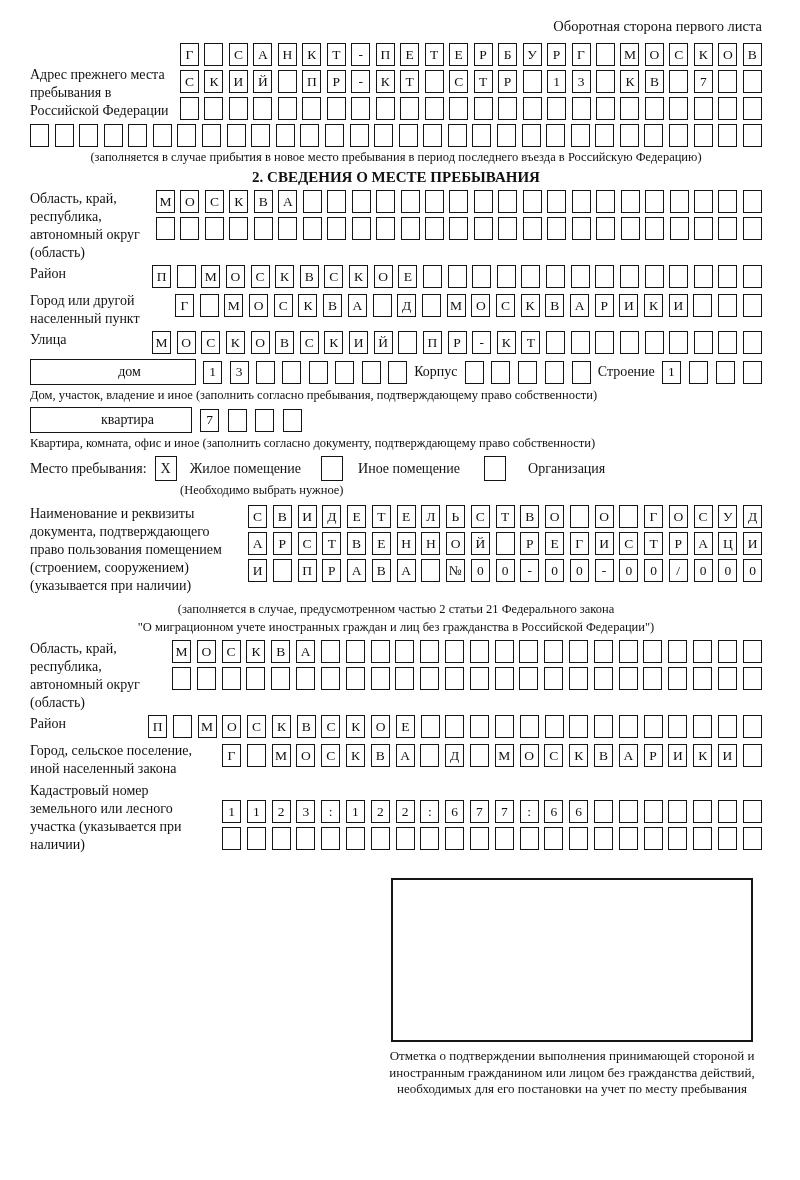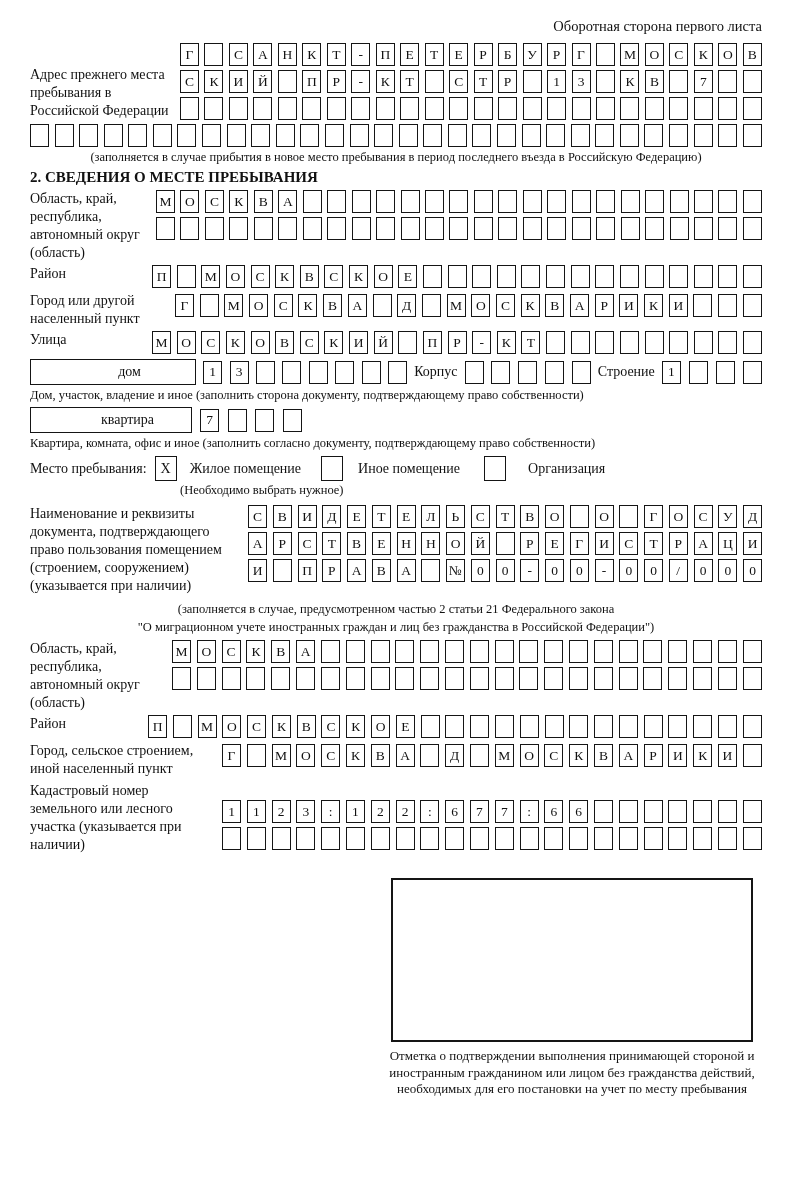"2. СВЕДЕНИЯ О МЕСТЕ ПРЕБЫВАНИЯ" .bold-title { text-align: left -> center }
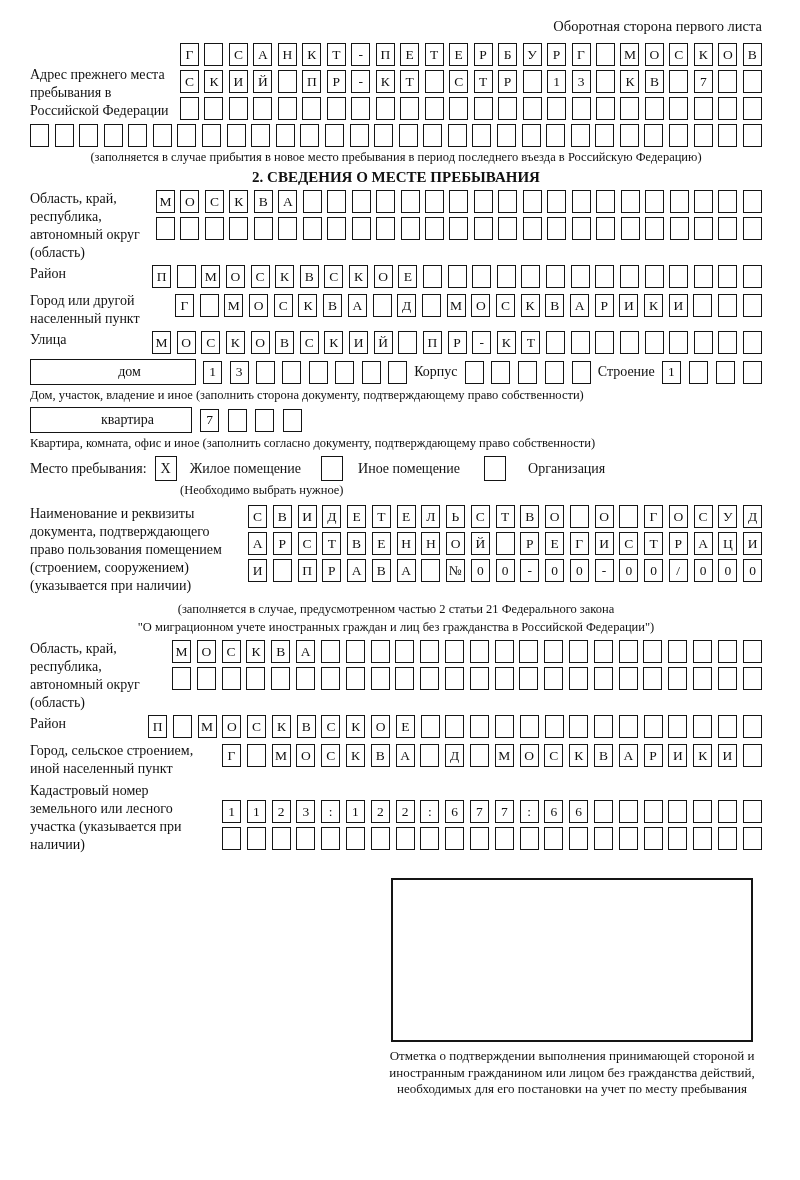"Дом, участок, владение и иное" div.caption { text: сторона документу -> согласно пребывания }
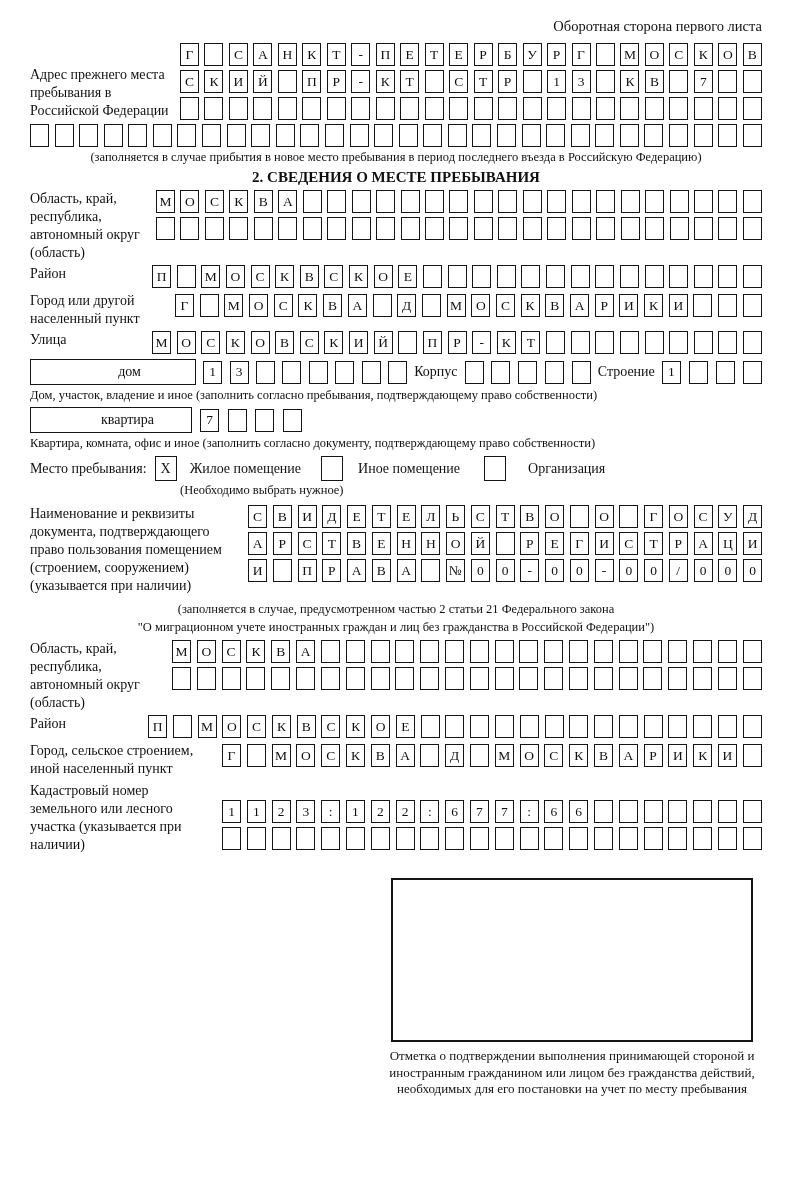"Город, сельское строением, иной" div.flabel { text: строением, иной населенный пункт -> поселение, иной населенный закона }
